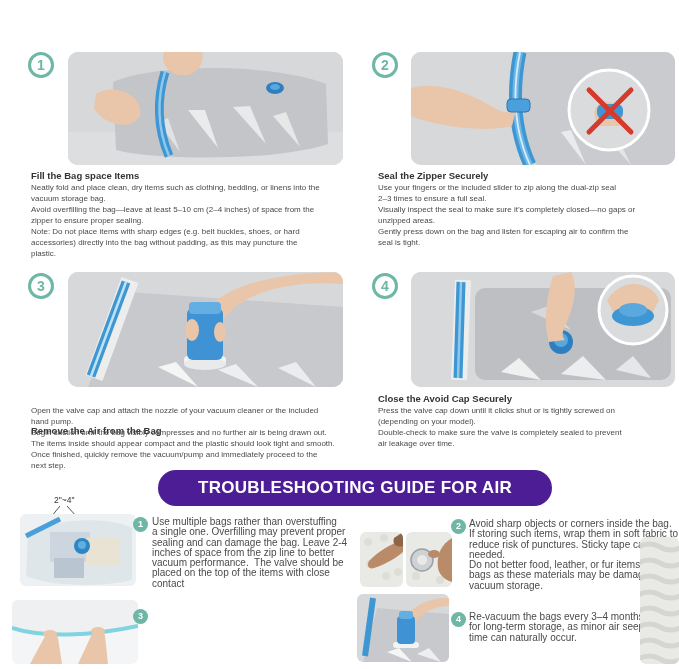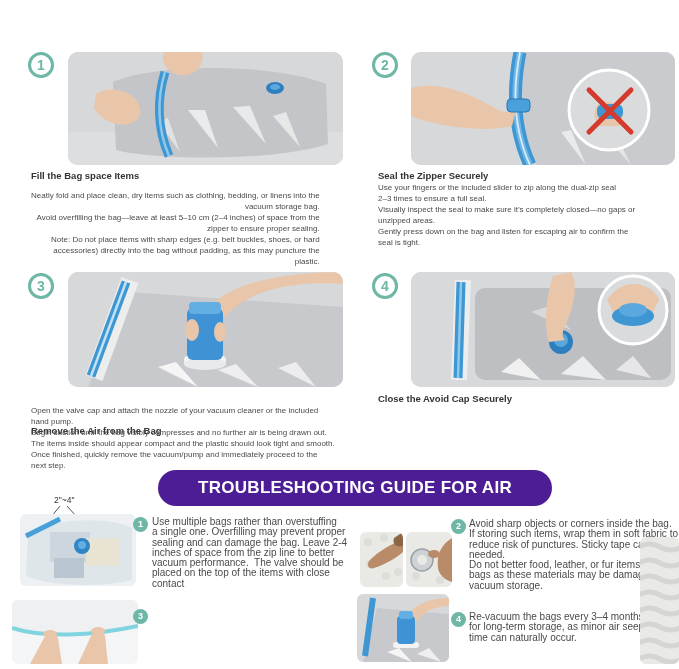"Neatly fold and place clean," div.step-body { text-align: right -> none; top: 190px -> 182px }
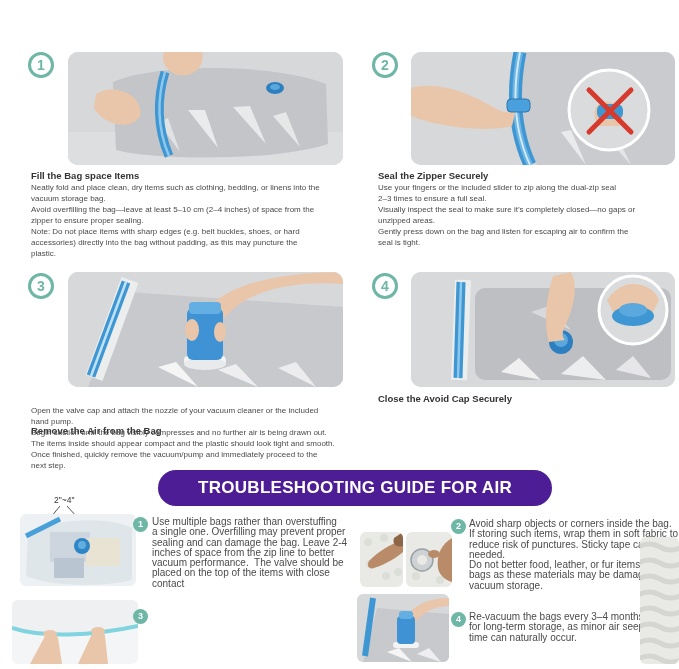"Press the valve cap down" div.step-body { html: none -> <div>Press the valve cap down until it clicks shut or is tightly screwed on (depending on your model). Double-check to make sure the valve is completely sealed to prevent air leakage over time.</div> }
